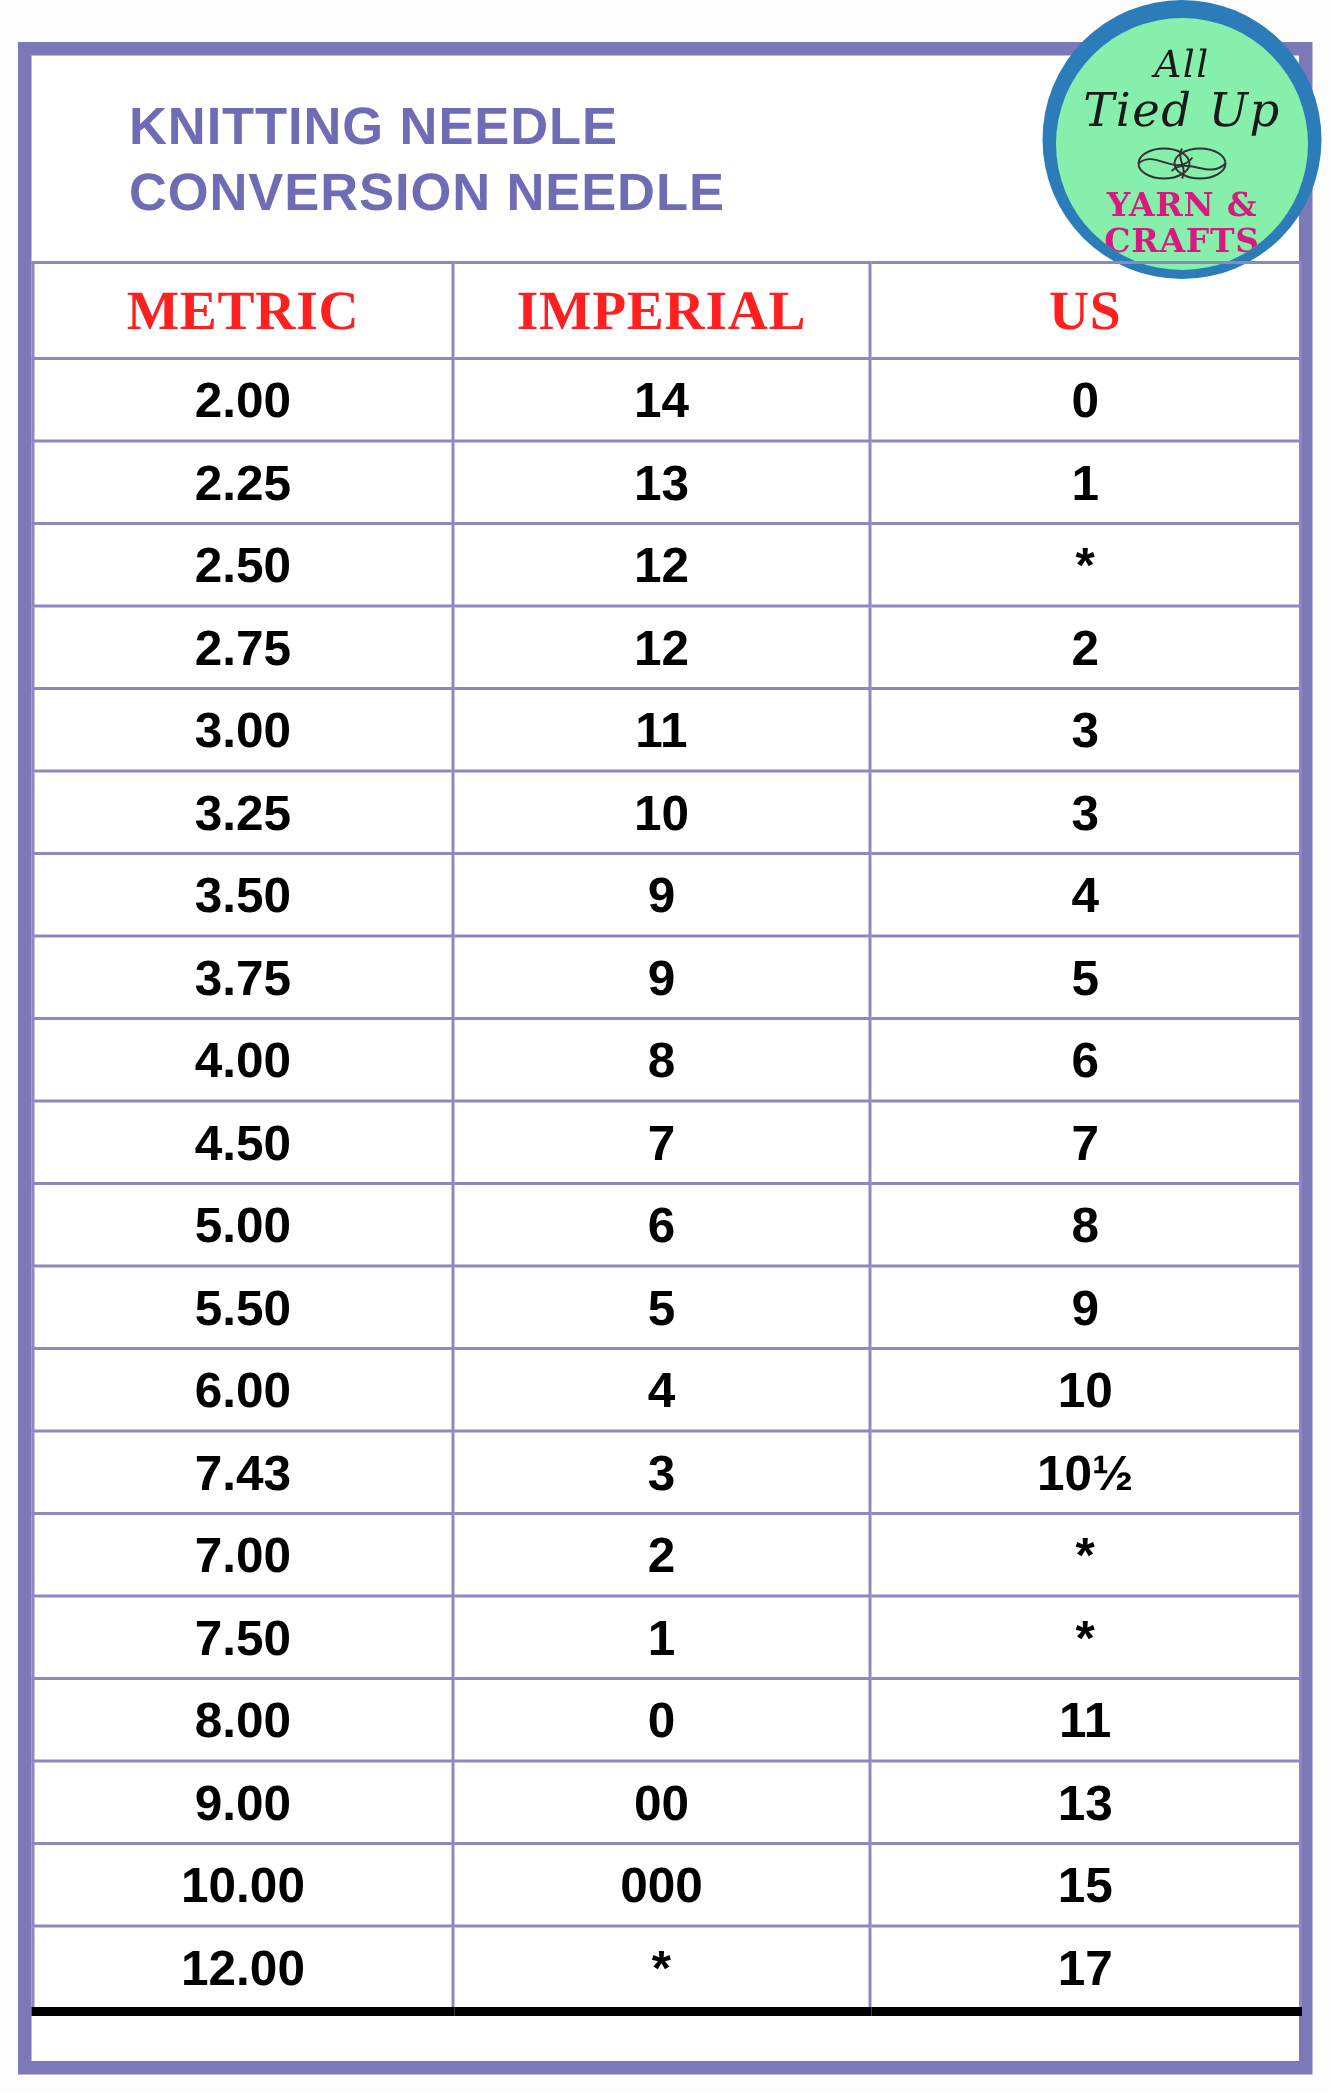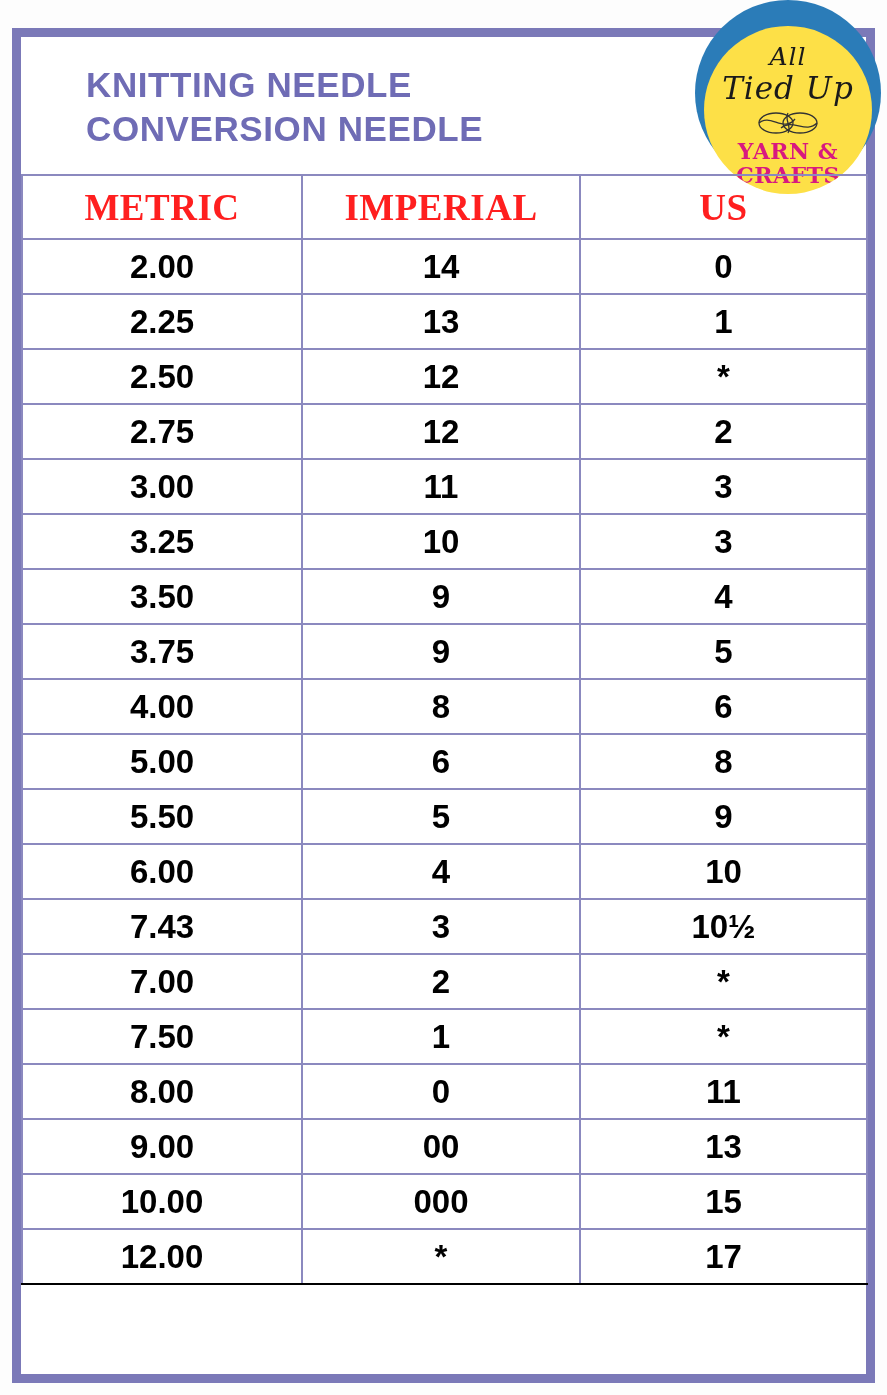"All" .logo .inner { background: #fde047 -> #86efac; top: 26px -> 12px }
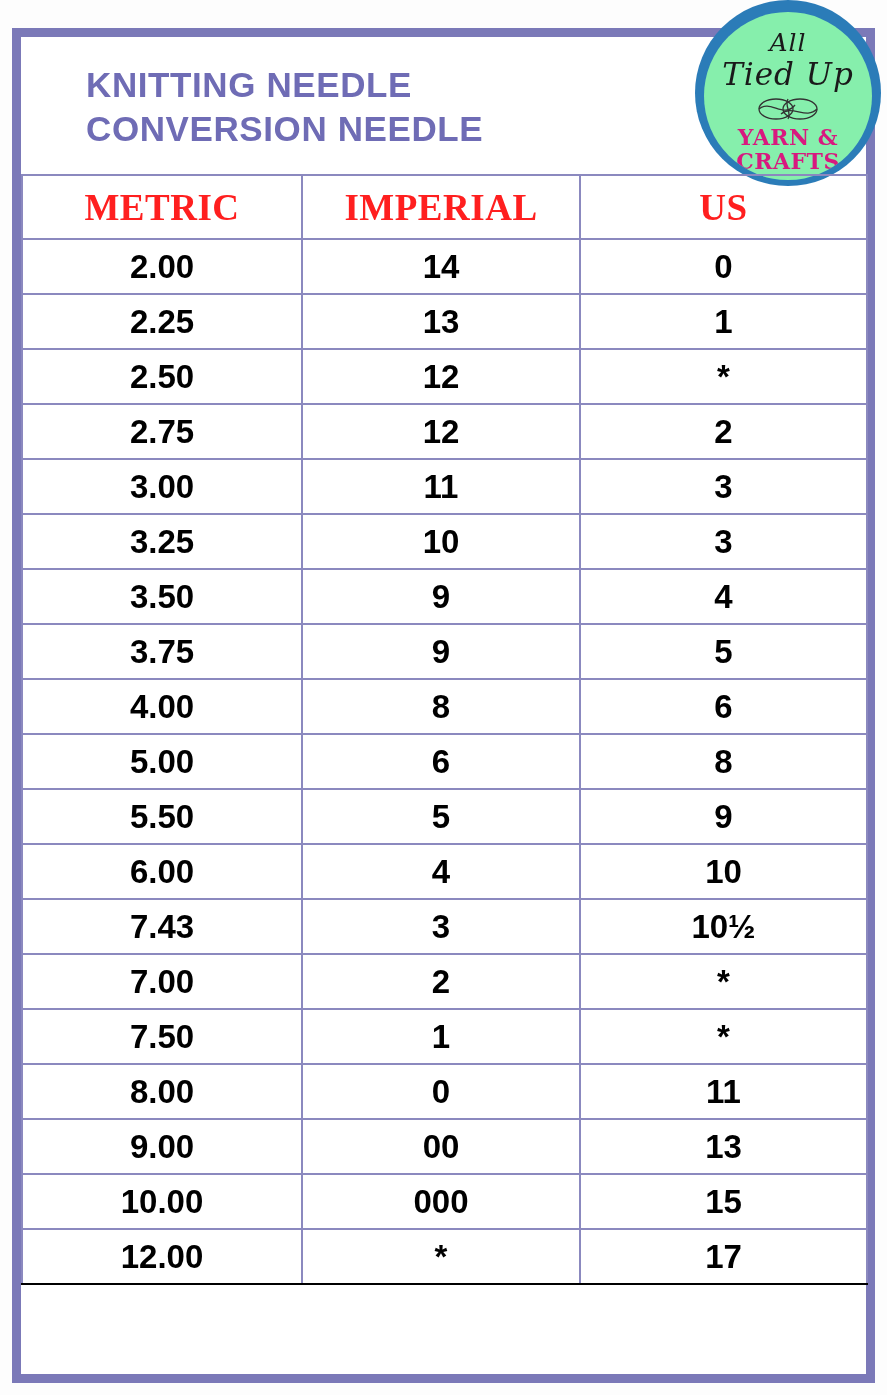"4.50" tr { html: none -> <tr> <td>4.50</td> <td>7</td> <td>7</td> </tr> }
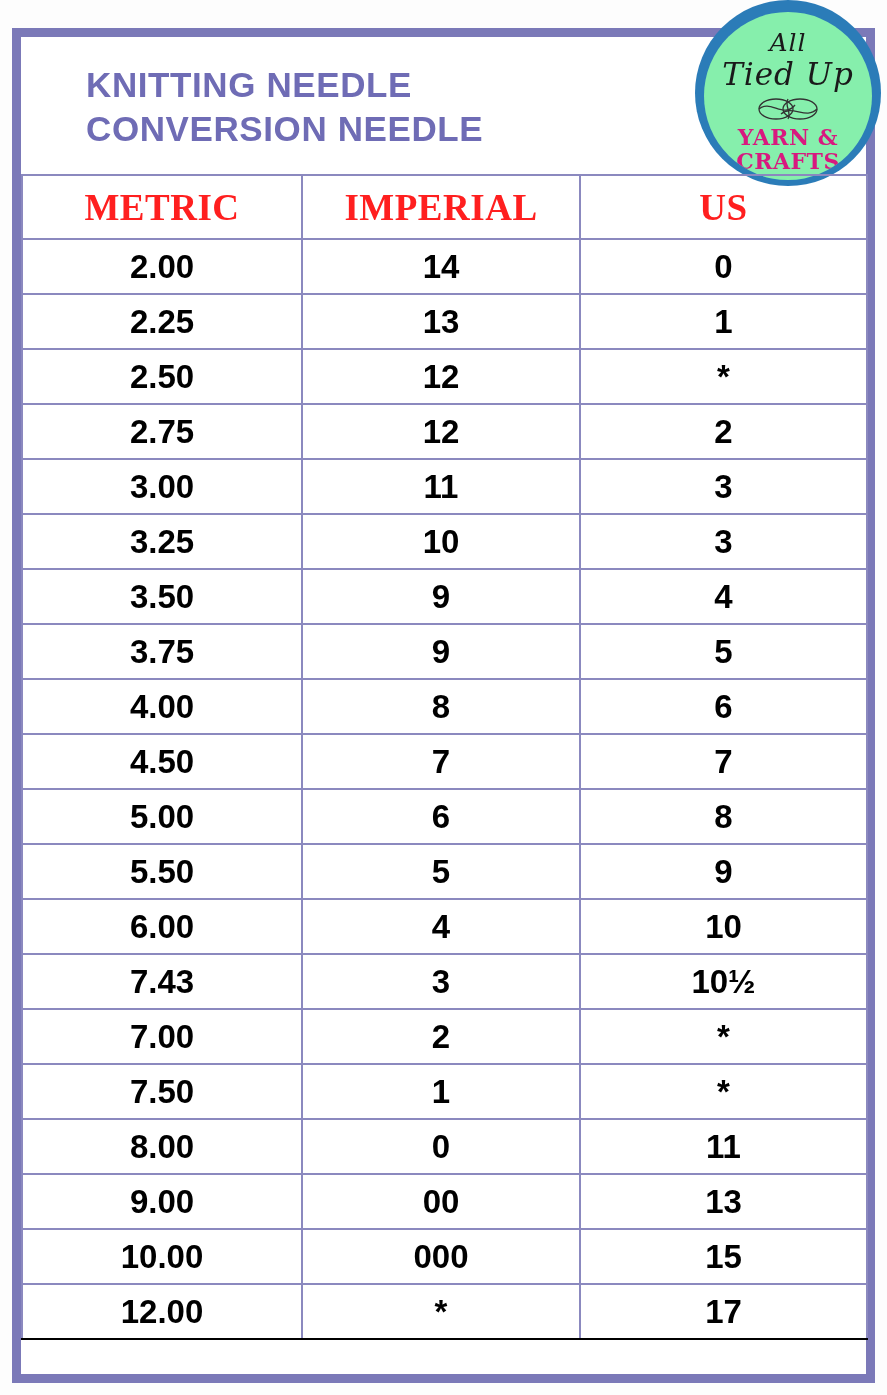"12.00" table.chart tr:last-child td { border-bottom: 2px solid #000000 -> 6px solid #000000 }
